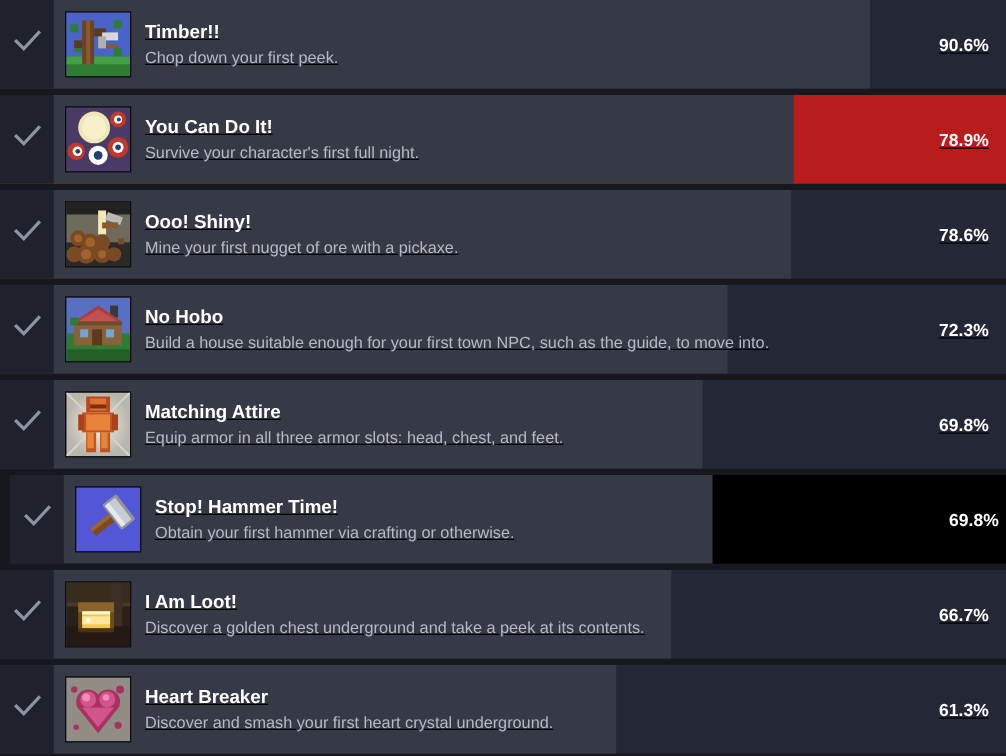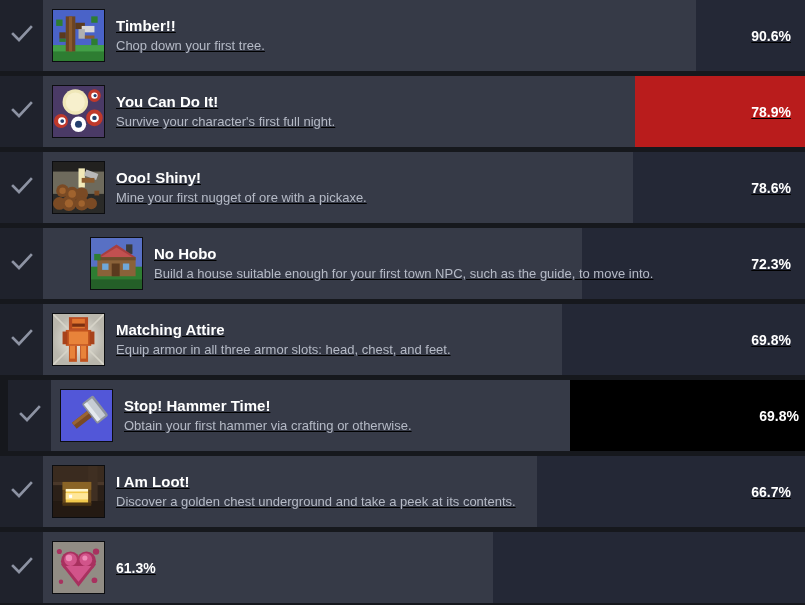"Chop down your first tree." div.ach-desc { text: tree -> peek }
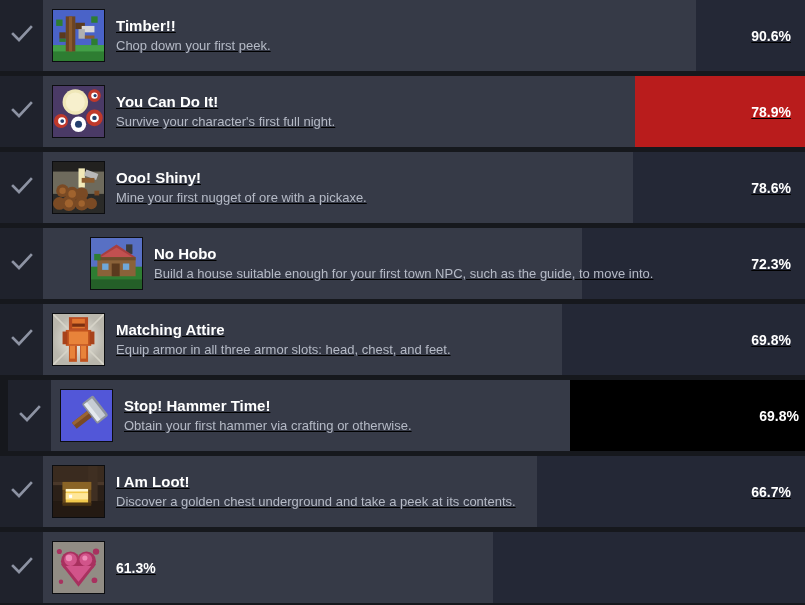"No Hobo" div.ach-row { gap: 38px -> none }
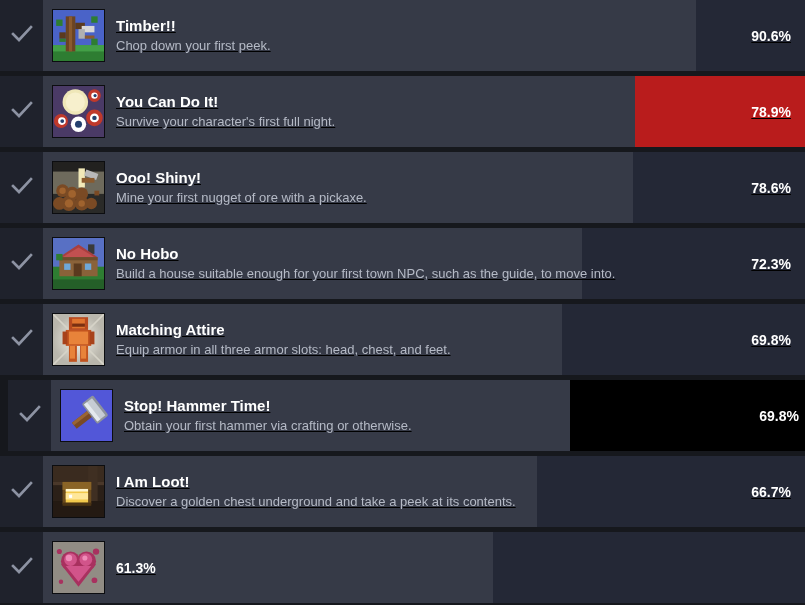"Heart Breaker" div.text-col { html: none -> <div> <div>Heart Breaker</div> <div>Discover and smash your first heart crystal underground.</div> </div> }
